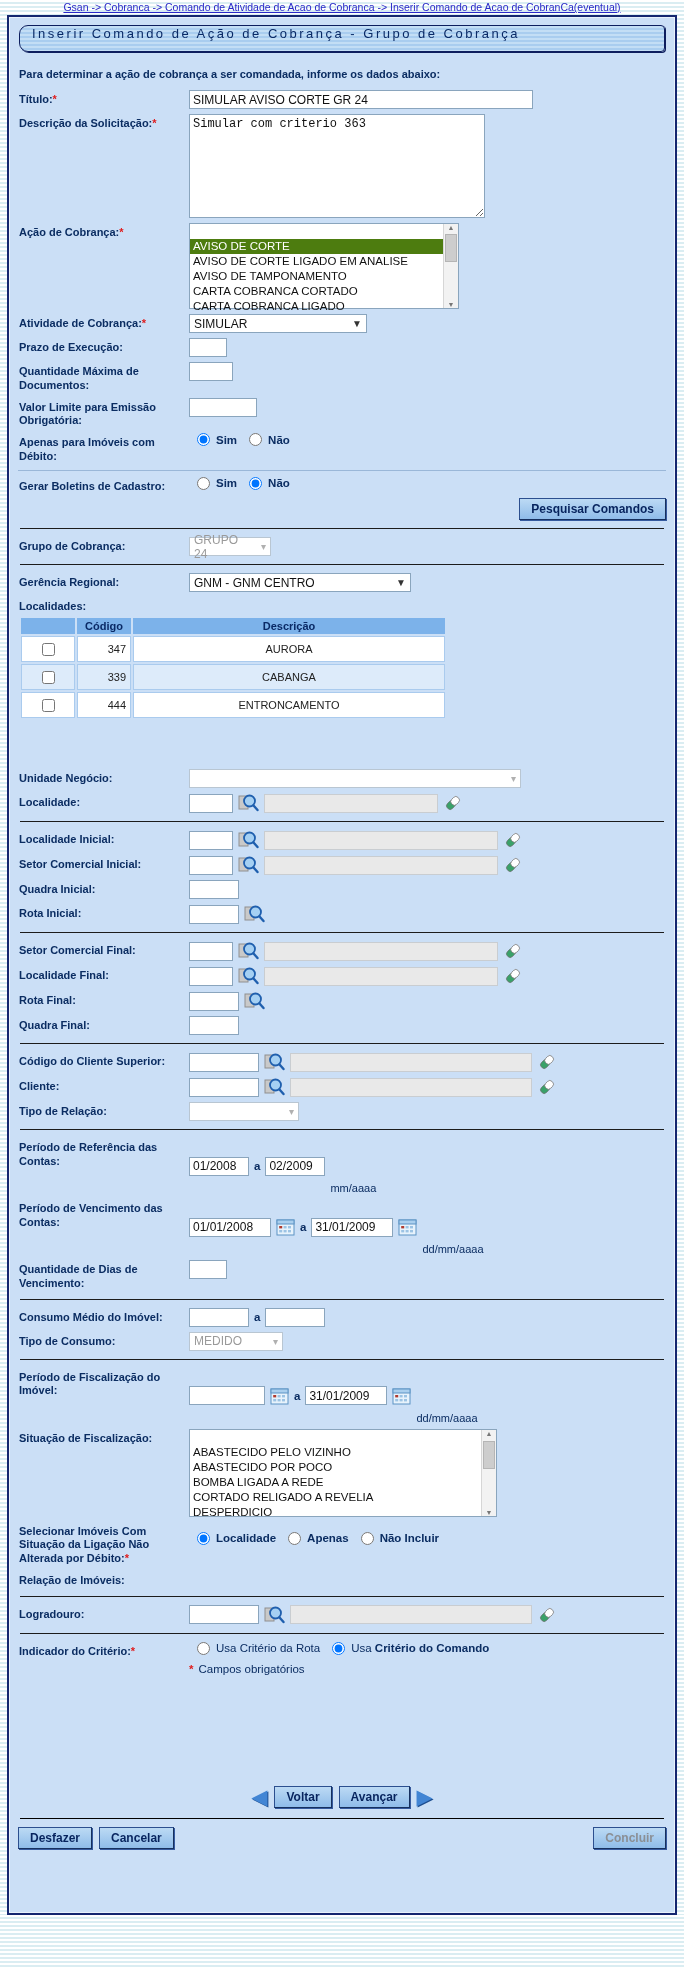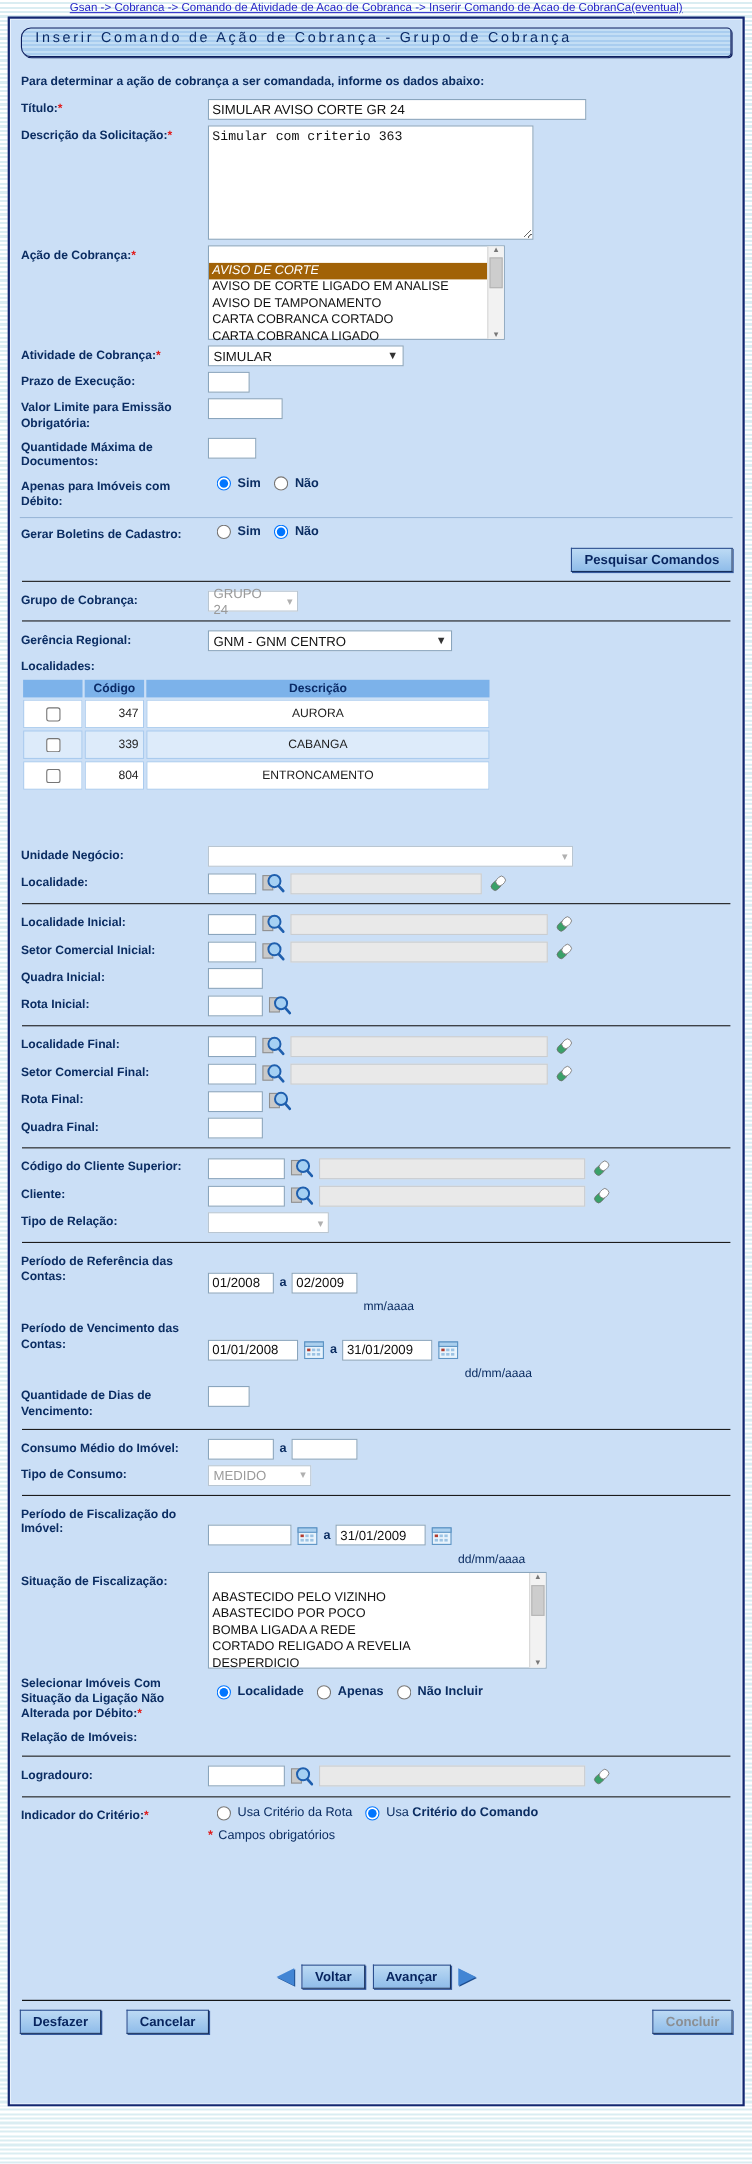"AVISO DE CORTE" .opt.selected { background: #a16207 -> #4d7c0f; font-style: italic -> none }
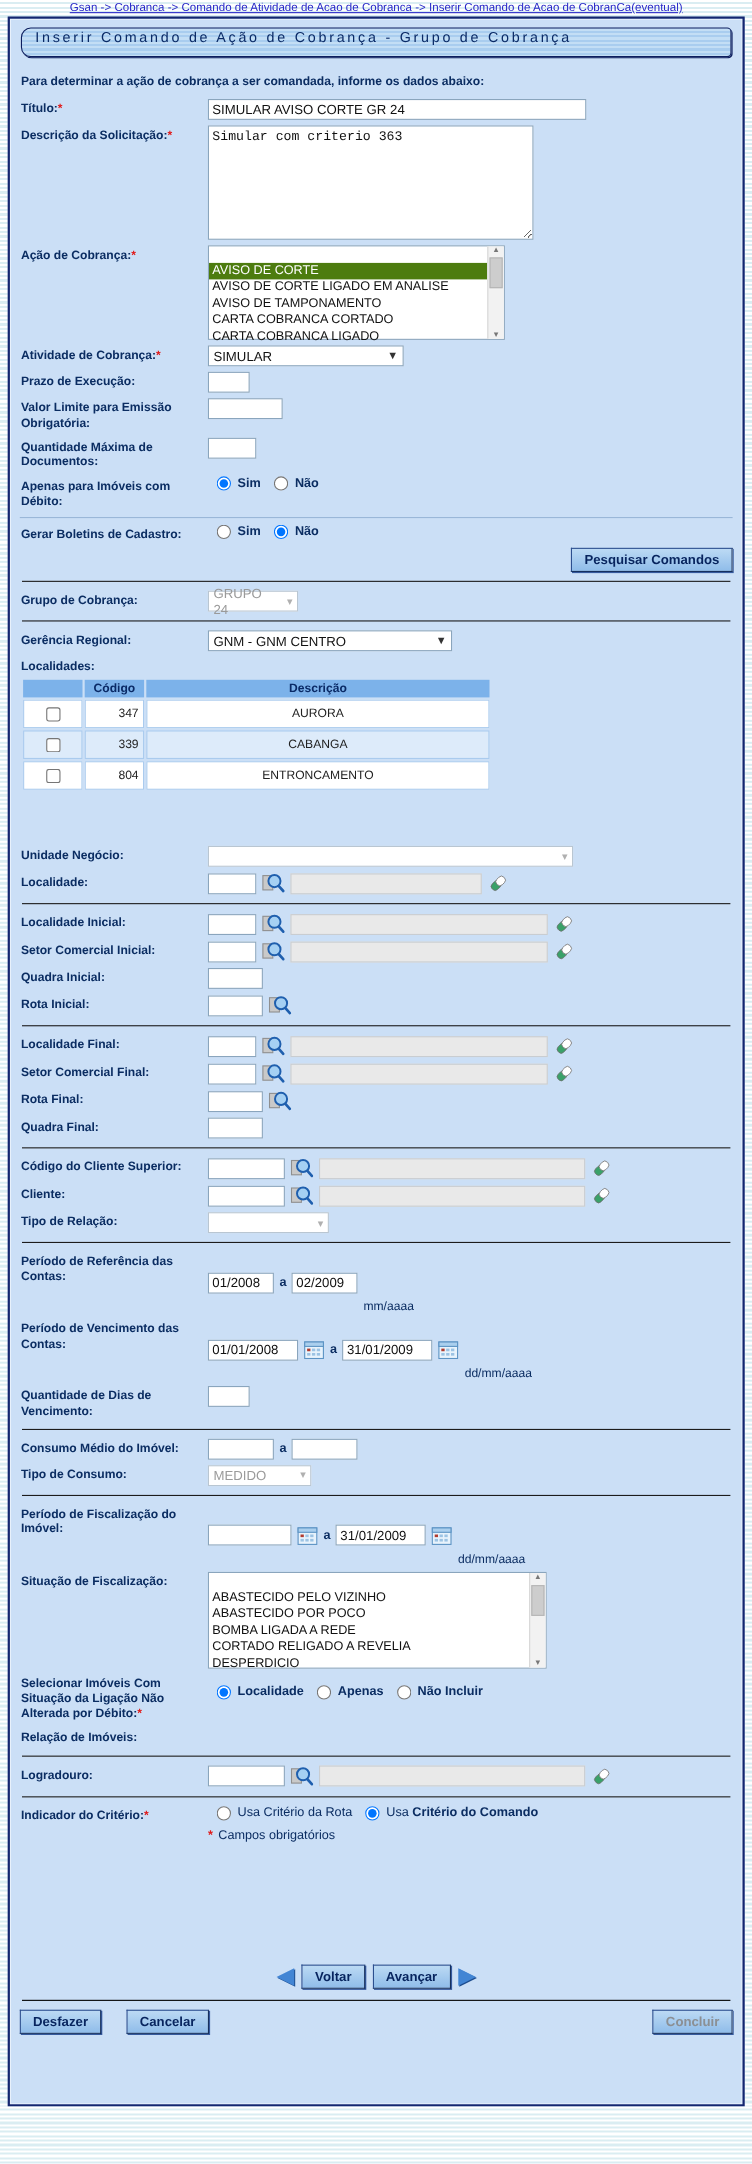"Valor Limite para Emissão Obrigatória:" div.row { order: before "Quantidade Máxima de Documentos:" -> after "Quantidade Máxima de Documentos:" }
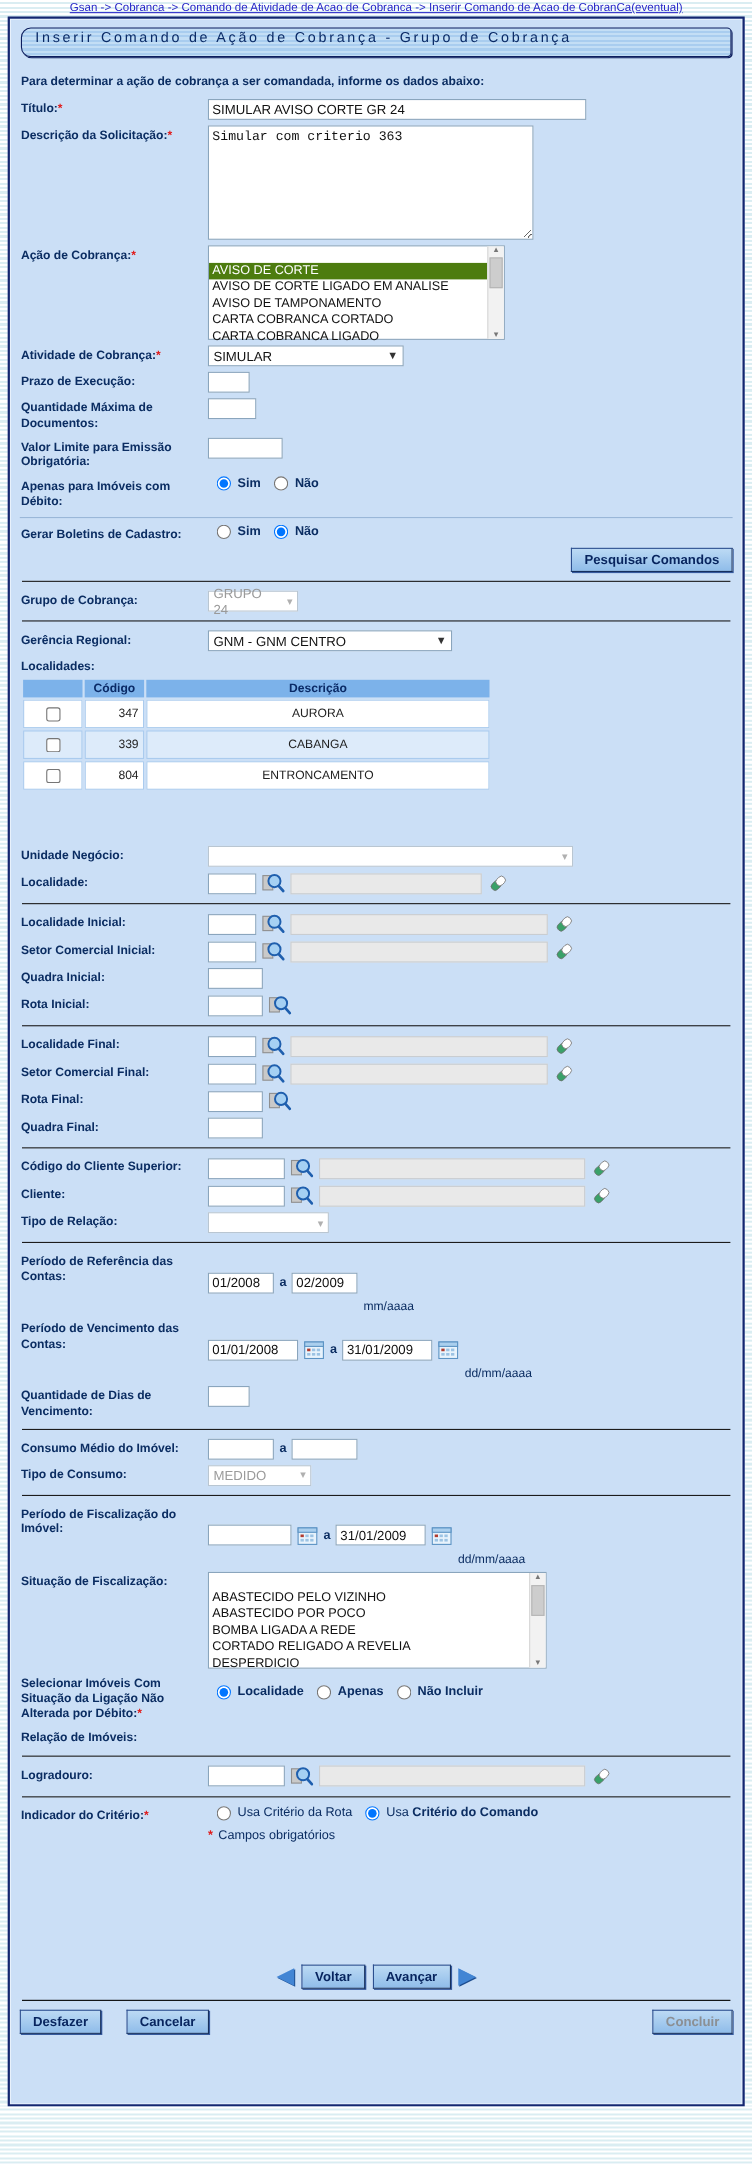"804" td.code { text: 804 -> 444 }
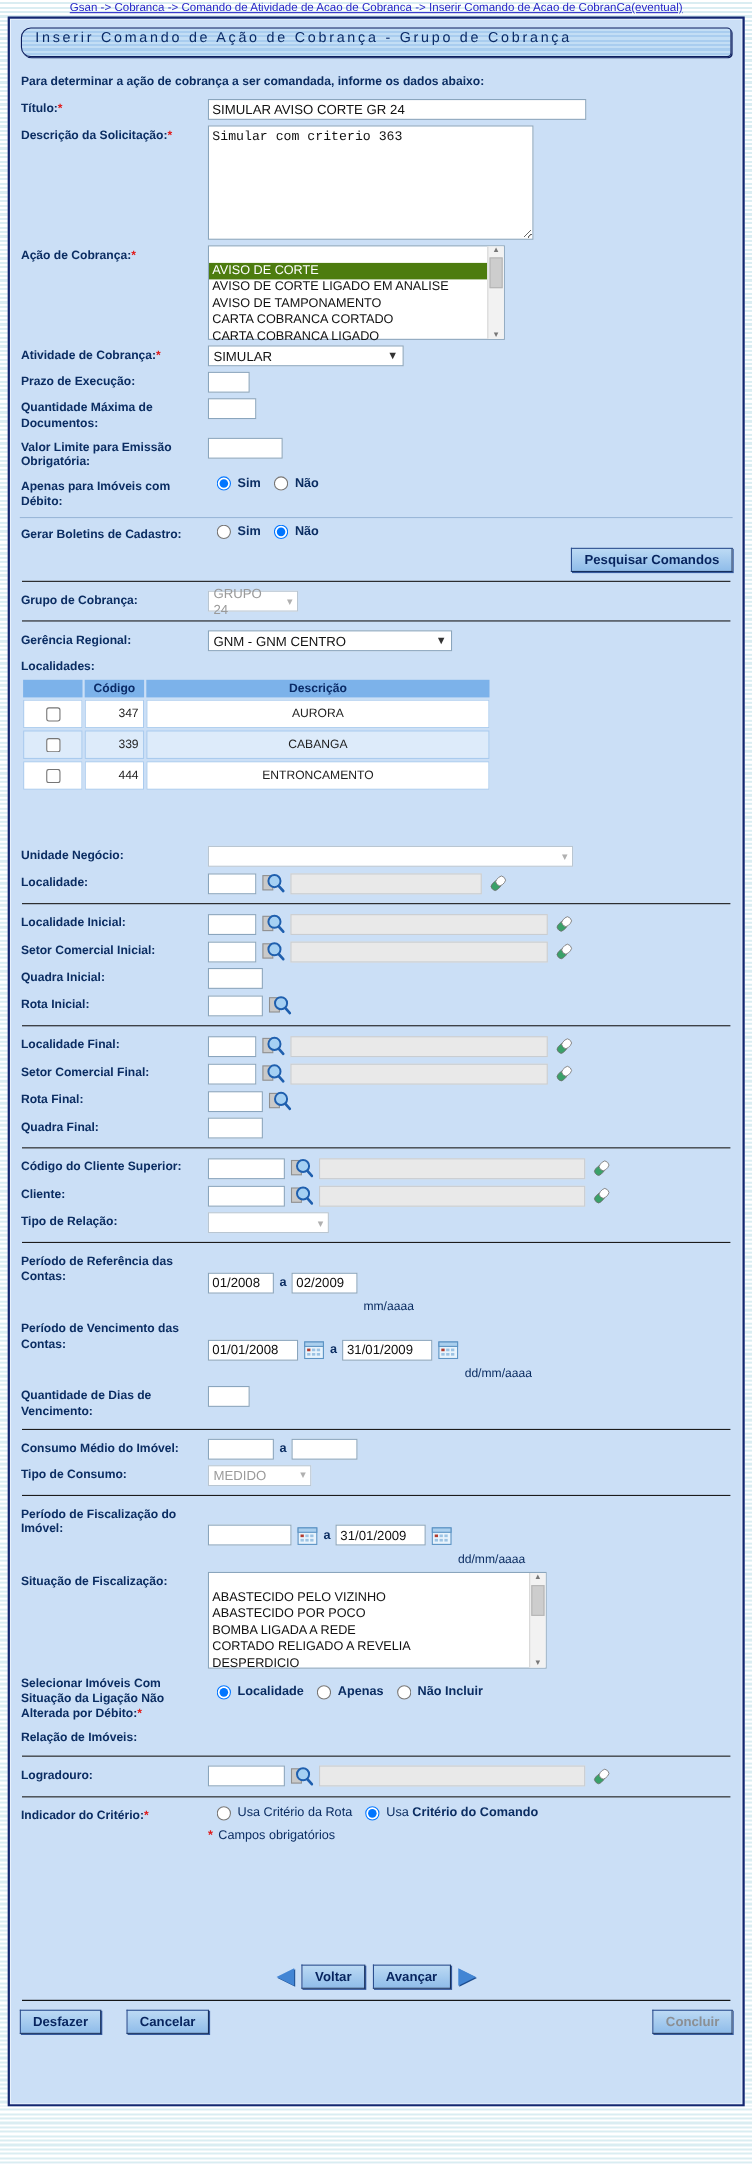"Localidade Final:" div.row { order: before "Setor Comercial Final:" -> after "Setor Comercial Final:" }
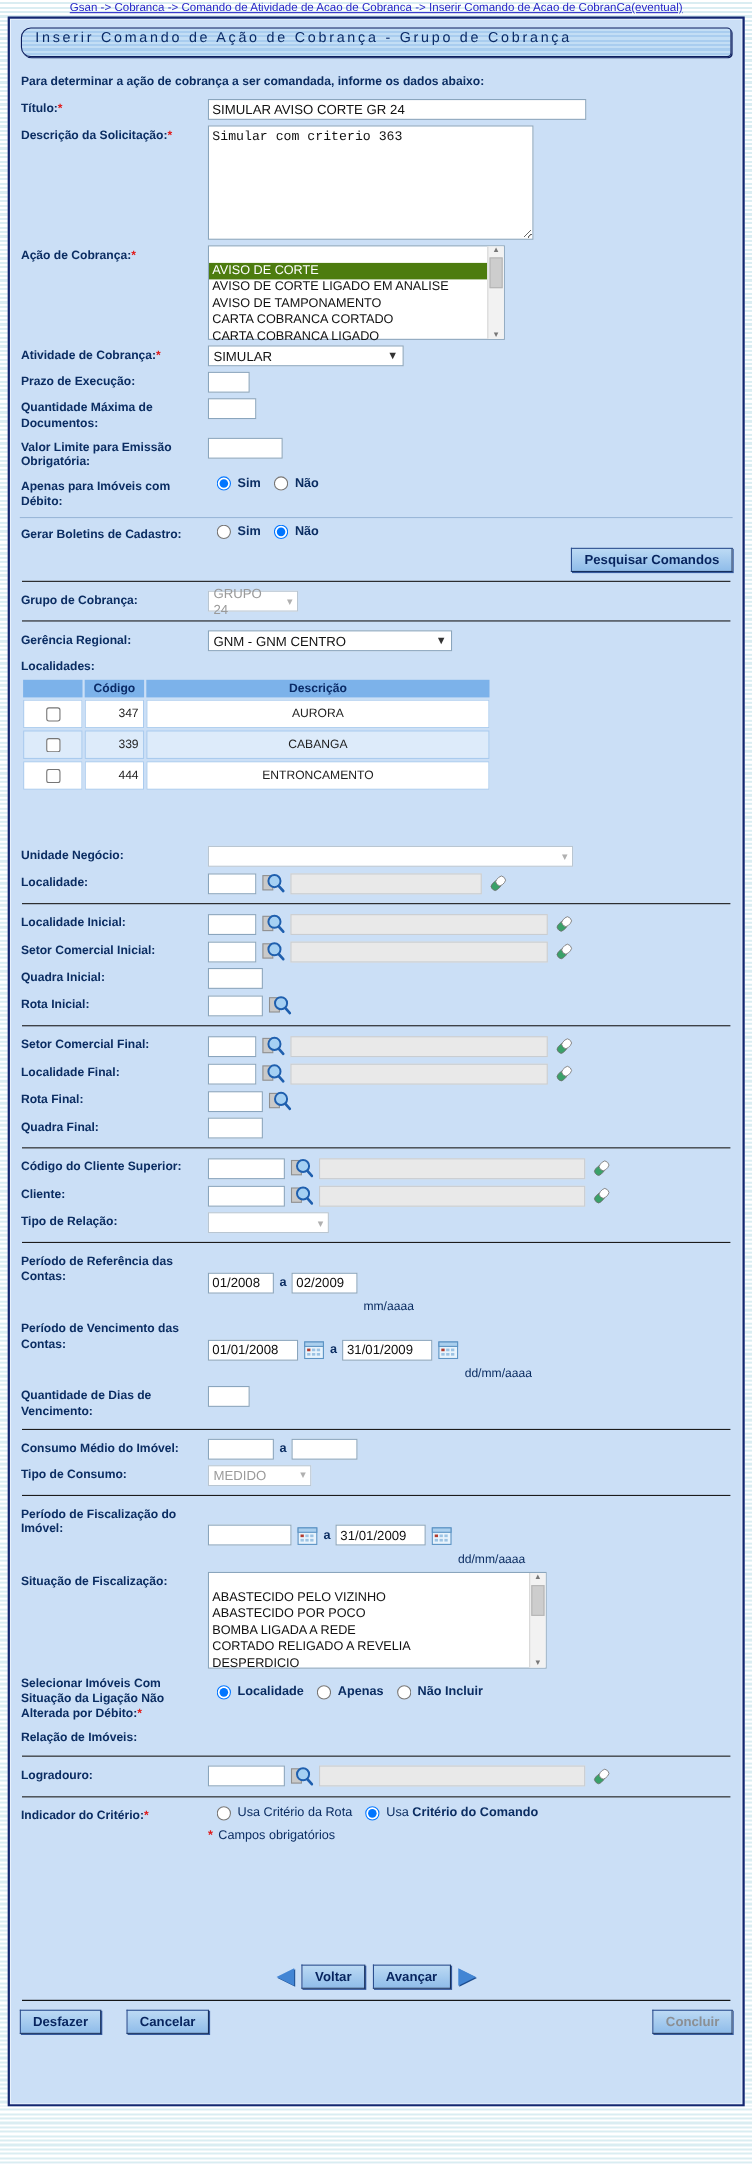"Desfazer" .footer .left { gap: 23px -> 7px }
